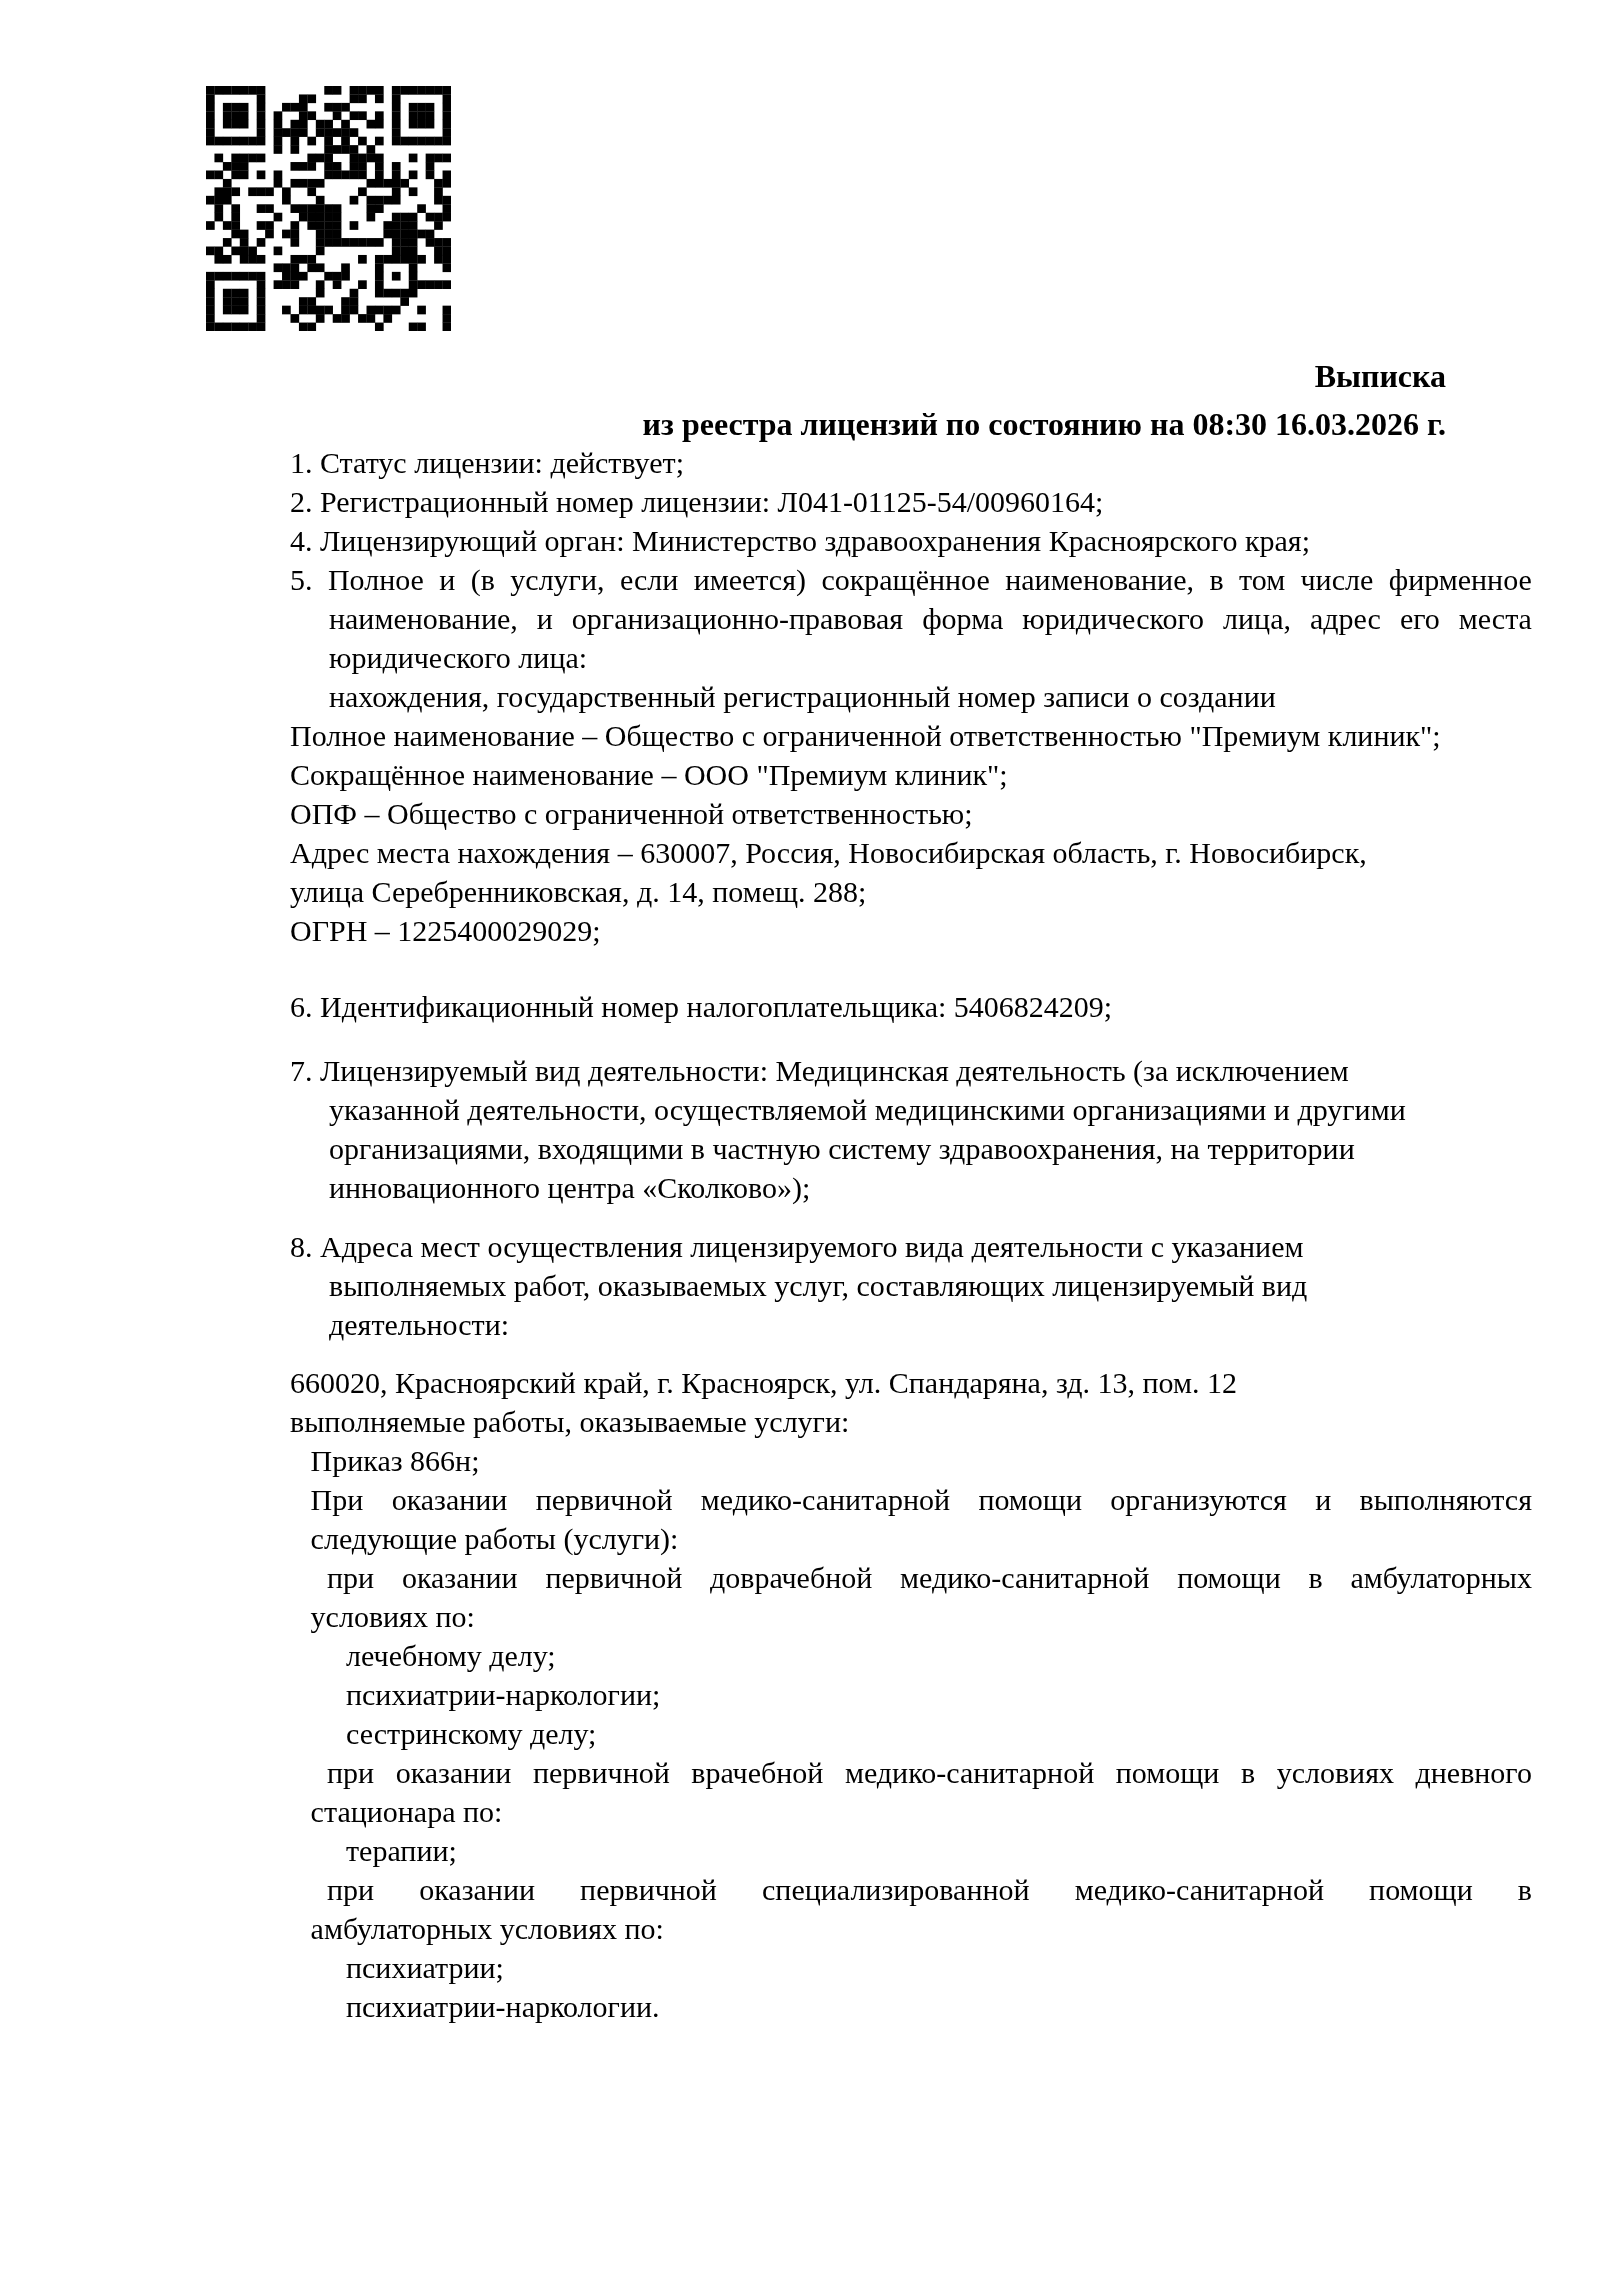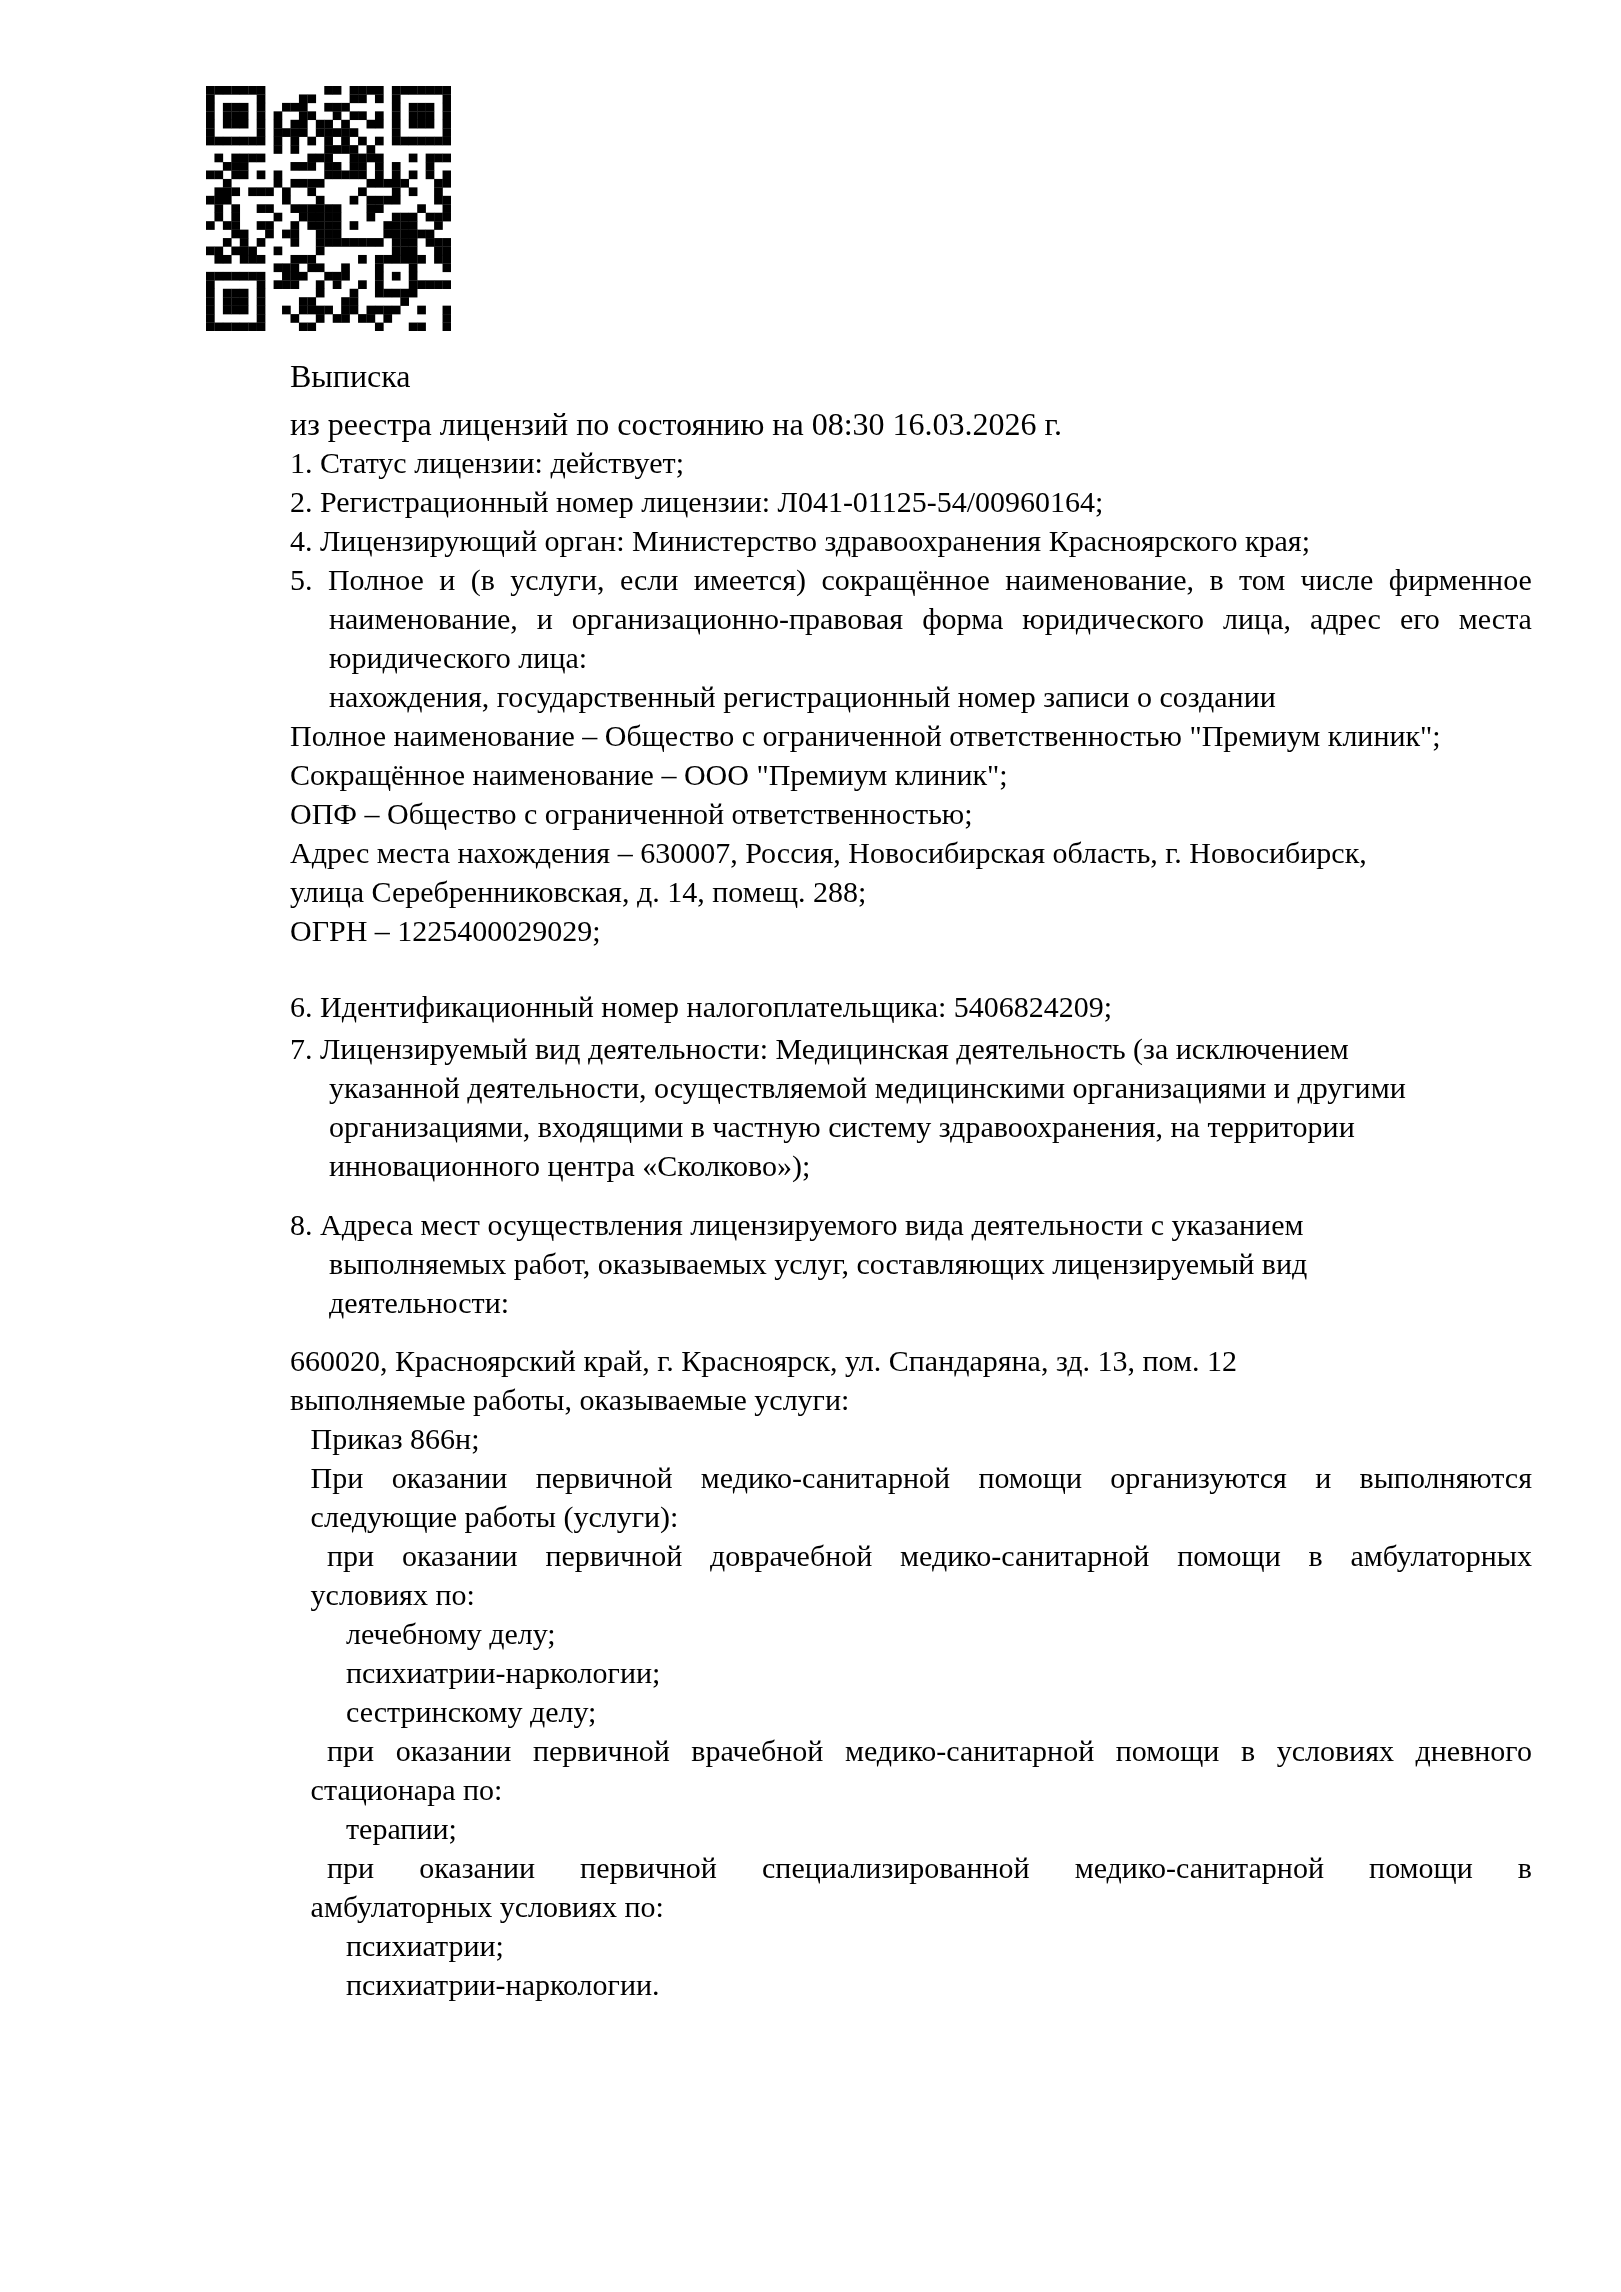"Выписка" .heading { font-weight: normal -> bold; text-align: left -> right }
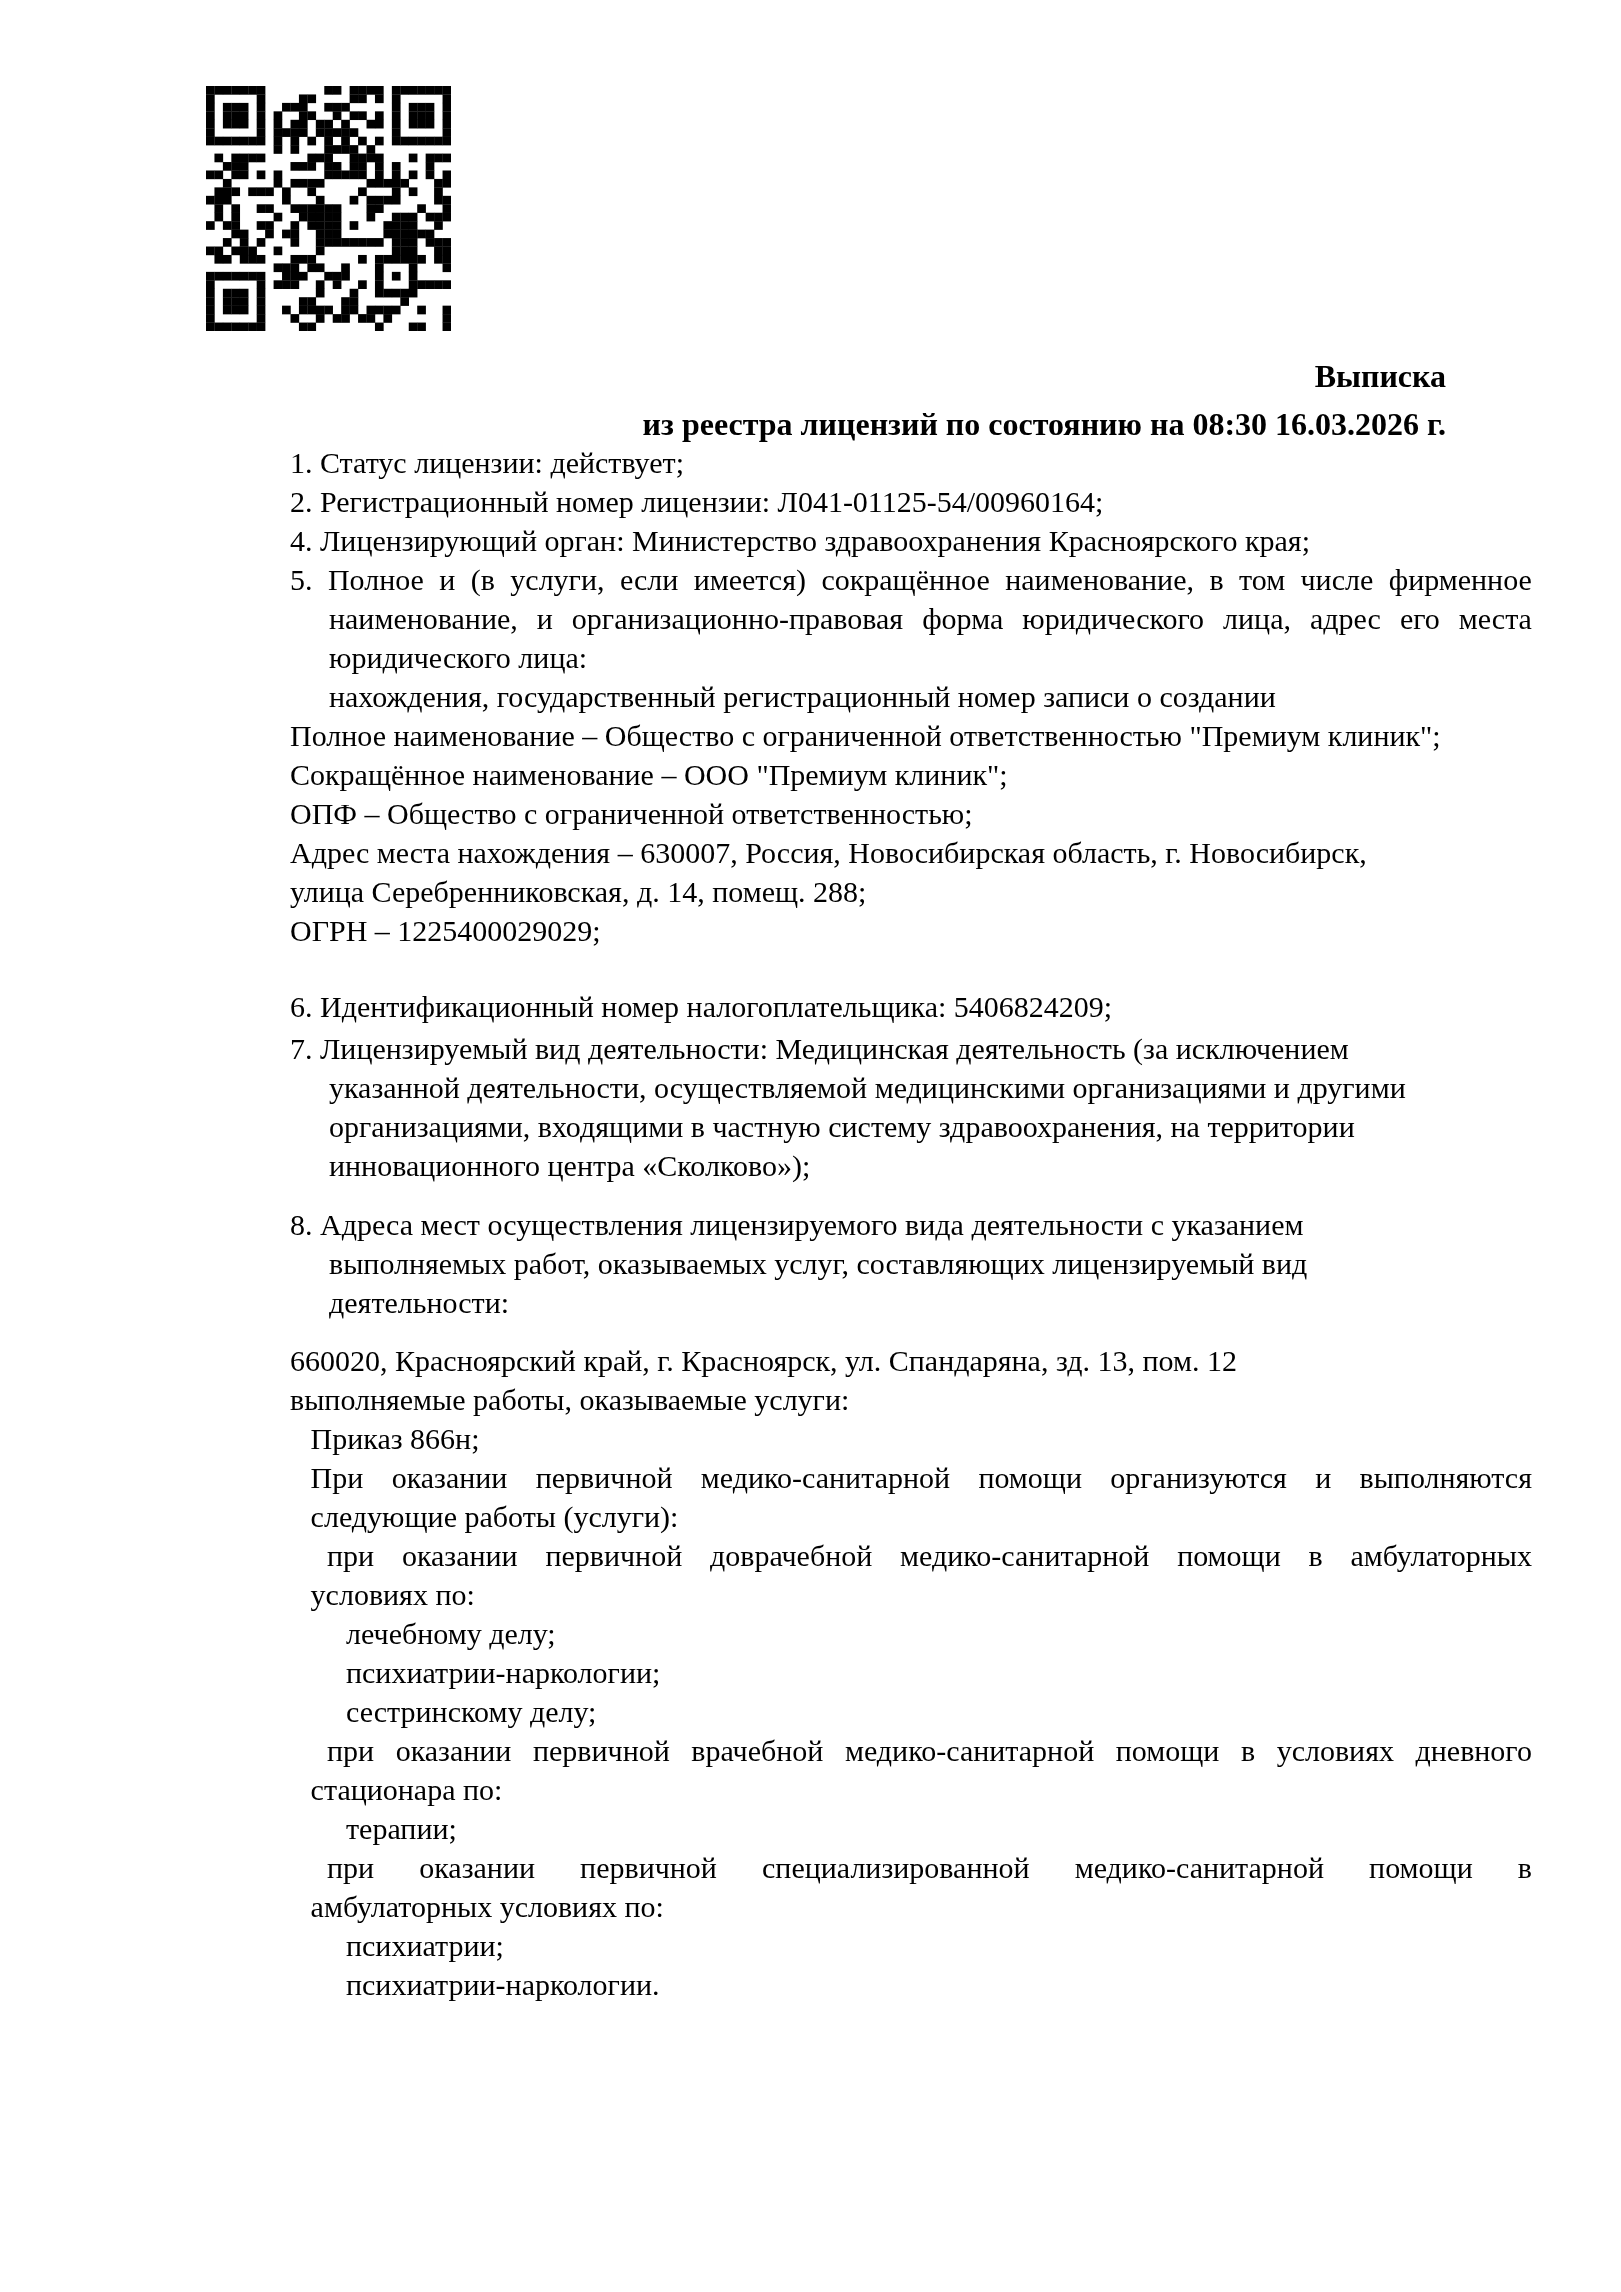"7. Лицензируемый вид деятельности:" div.ln { margin-top: 3px -> 25px }
